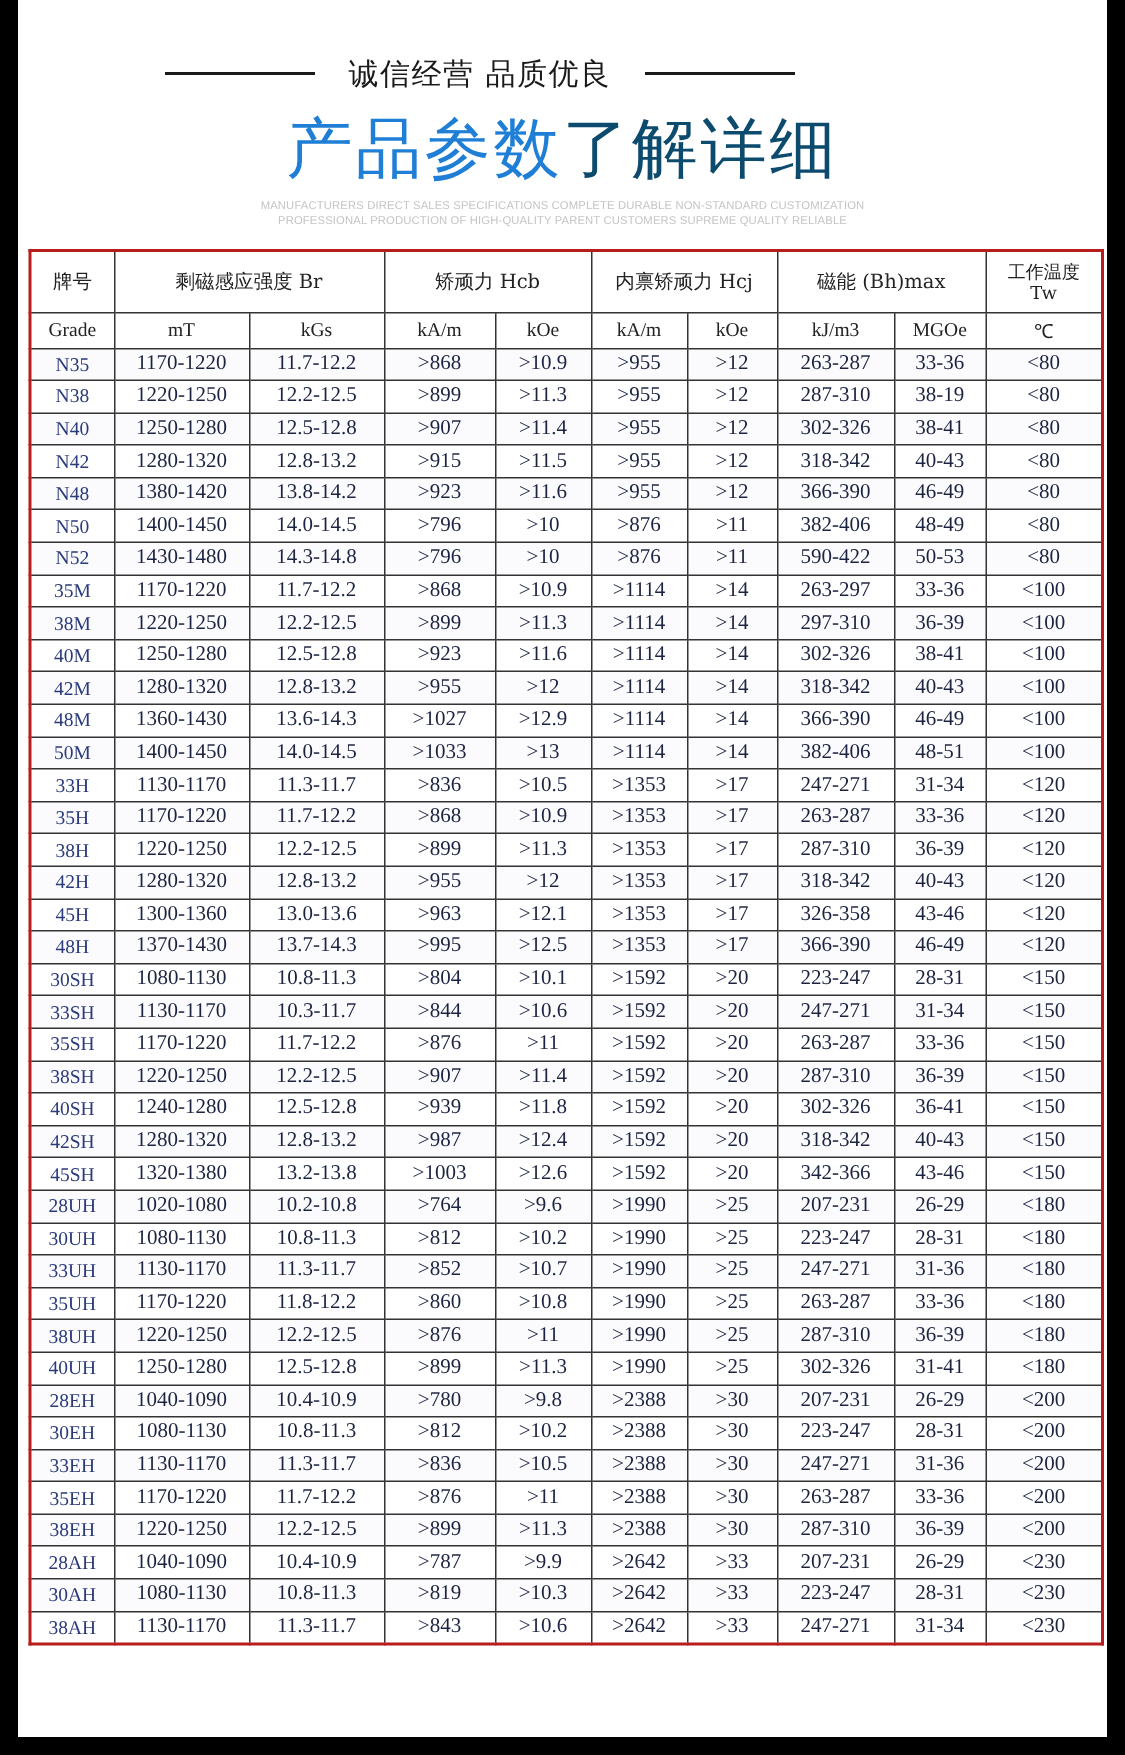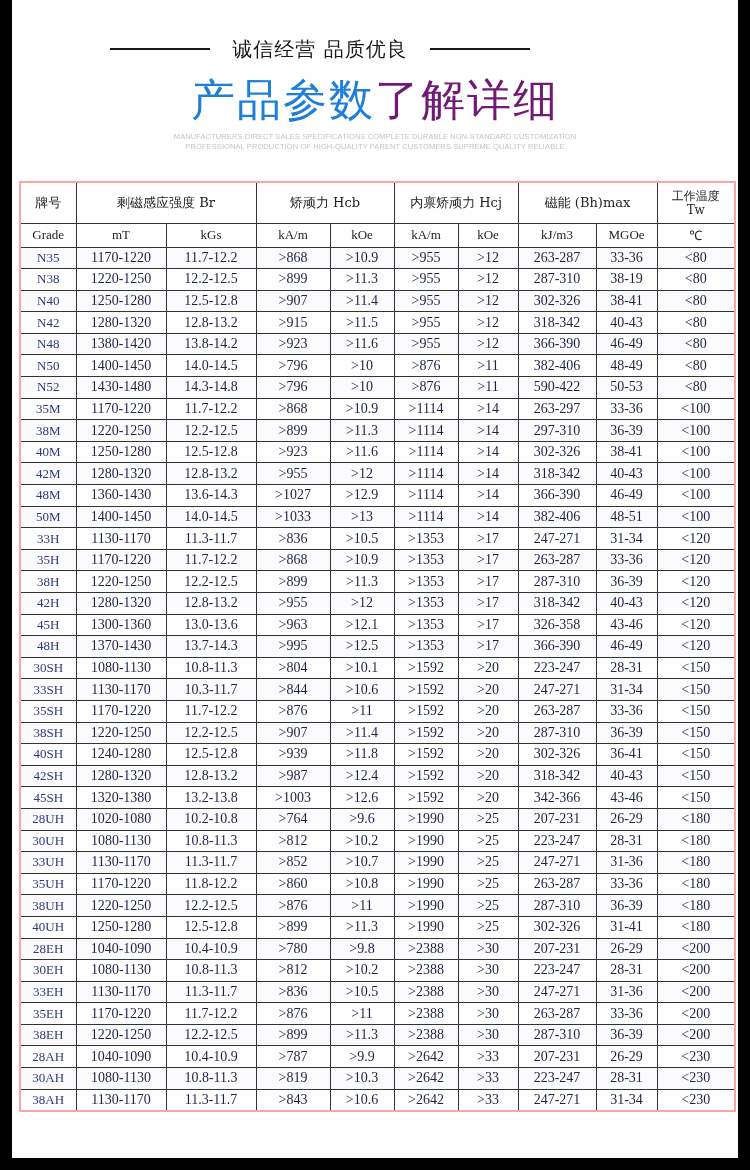"了解详细" .title .black { color: #701a75 -> #0c4a6e }
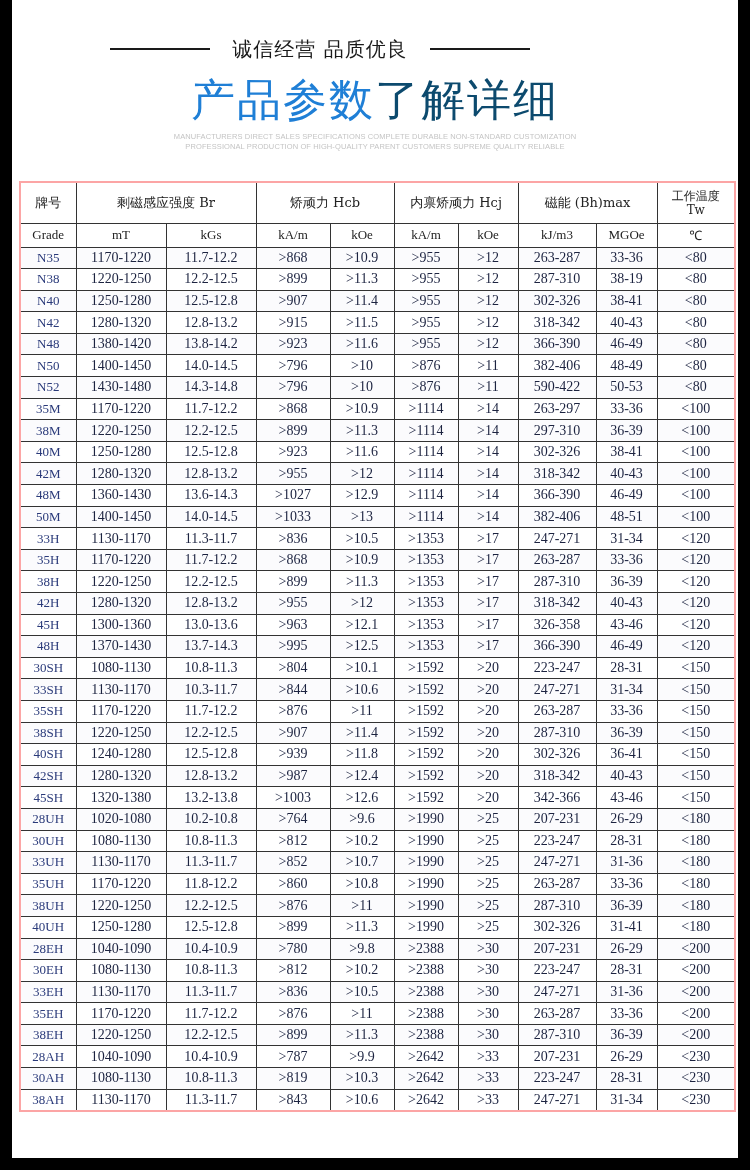"牌号" table.spec { border: 2px solid #fca5a5 -> 2px solid #b91c1c; top: 181px -> 166px }
